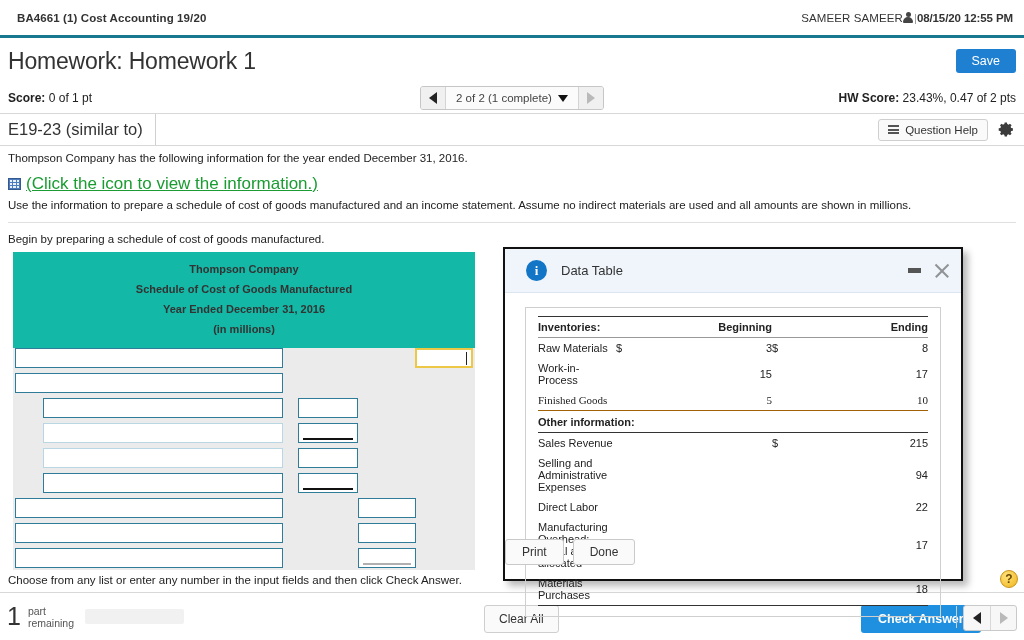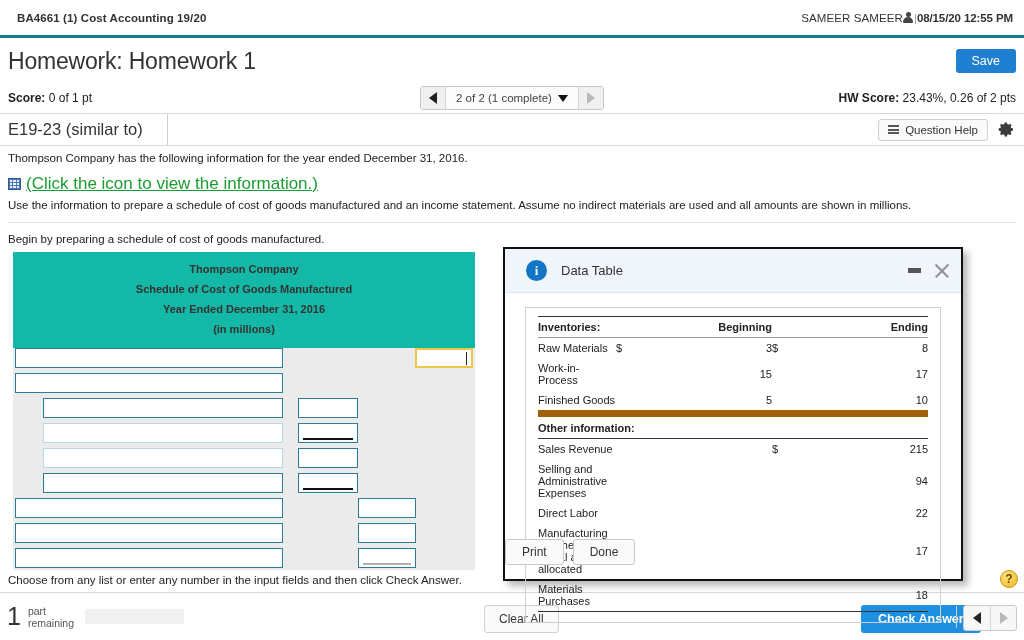"23.43%, 0.26 of 2 pts" span { text: 0.26 -> 0.47 }
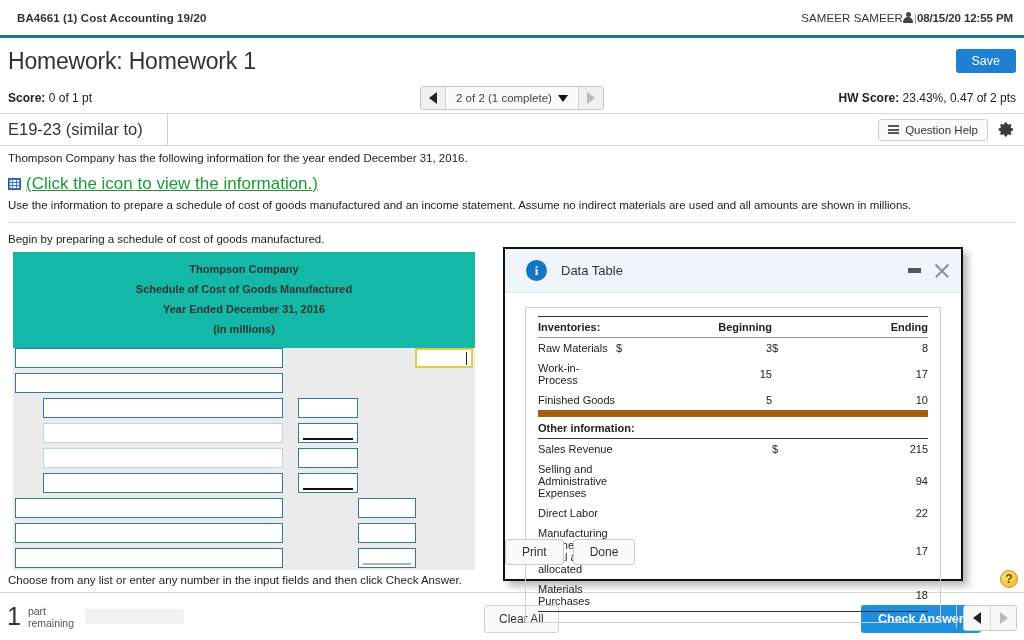"E19-23 (similar to)" .ex-id { padding-right: 24px -> 12px }
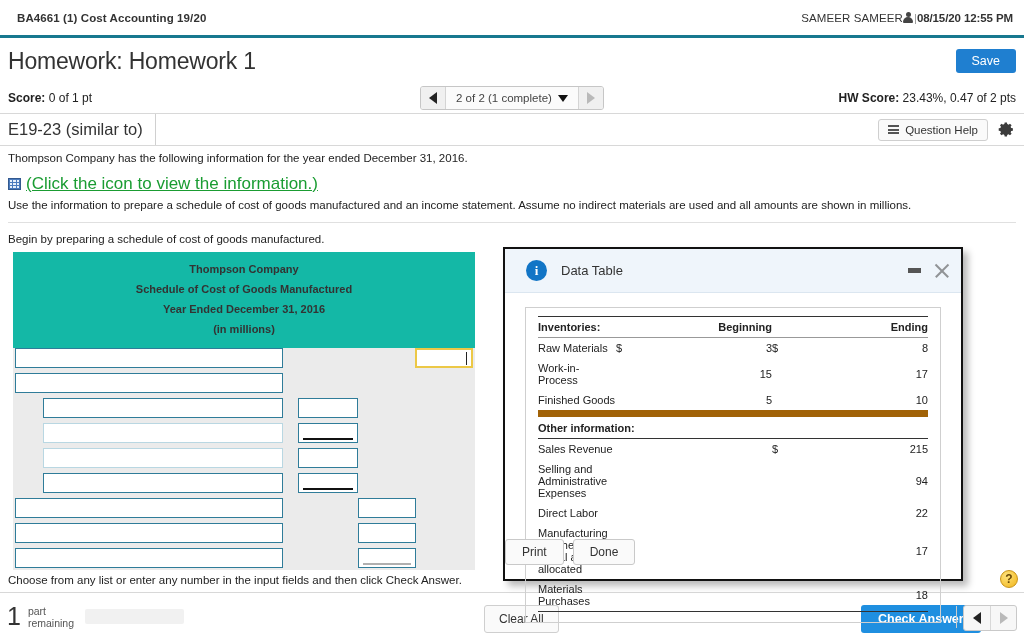"Finished Goods" tr.mid-last td { border-bottom: 7px solid #a16207 -> 1px solid #a16207; font-family: none -> Liberation Serif, serif }
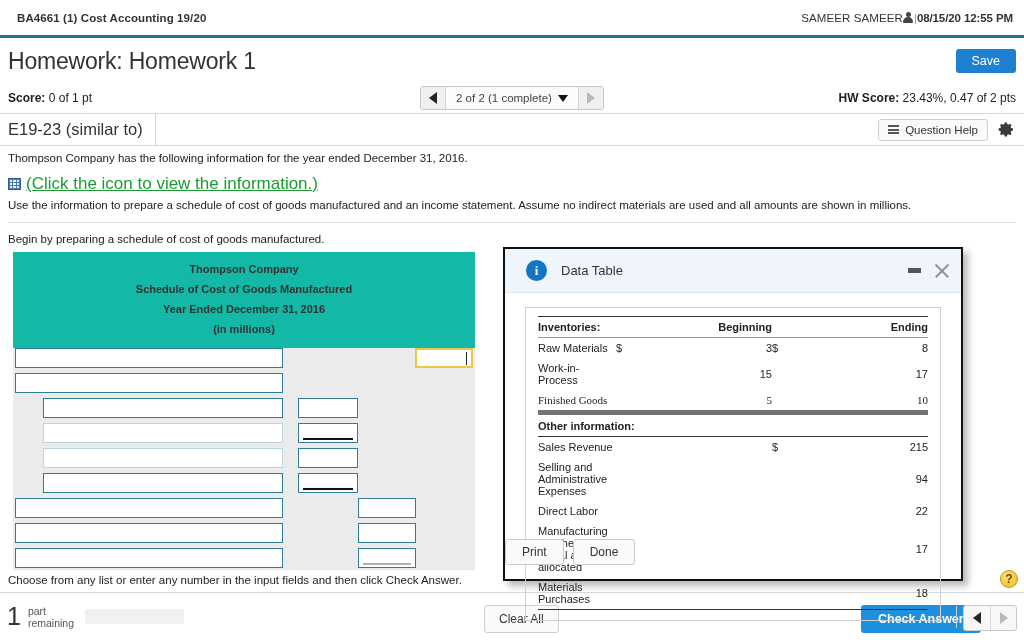"Other information:" tr.sec-row th { border-top: 5px solid #737373 -> 1px solid #737373 }
